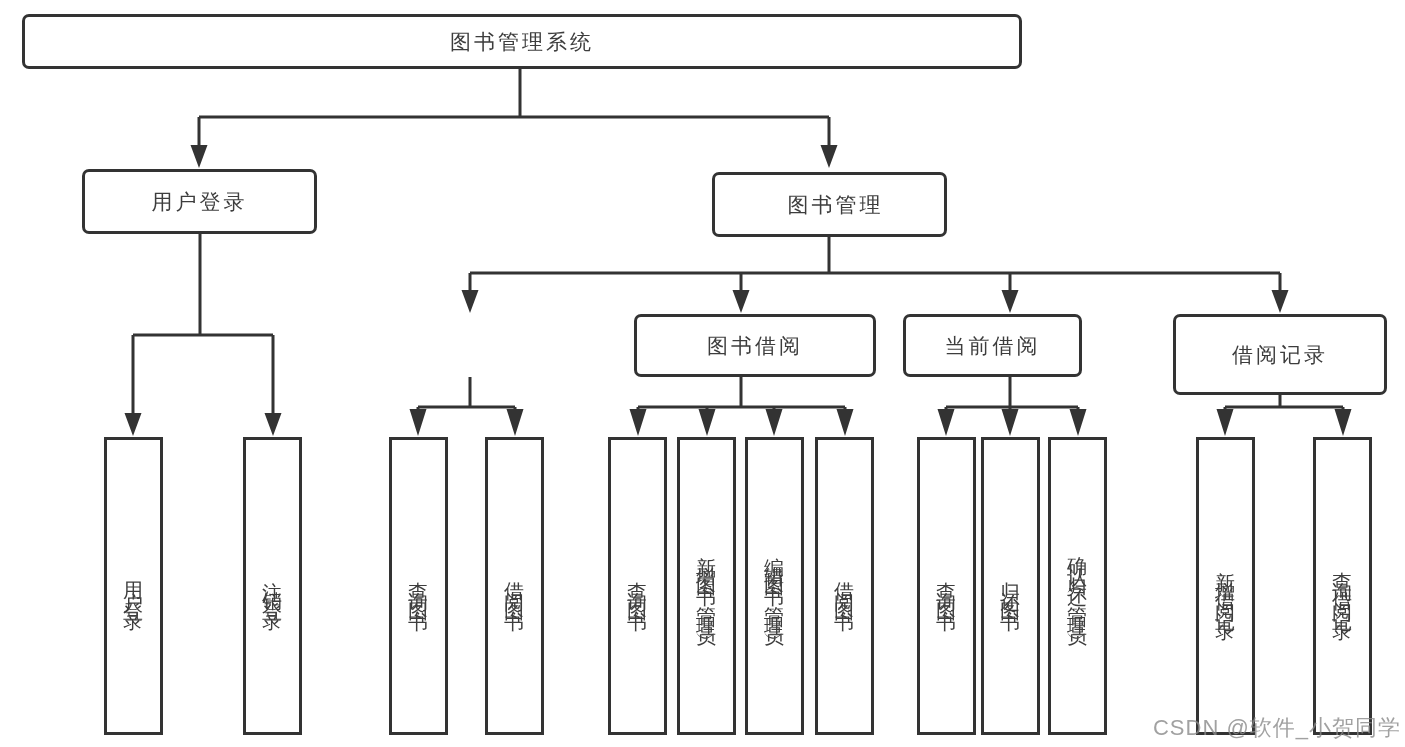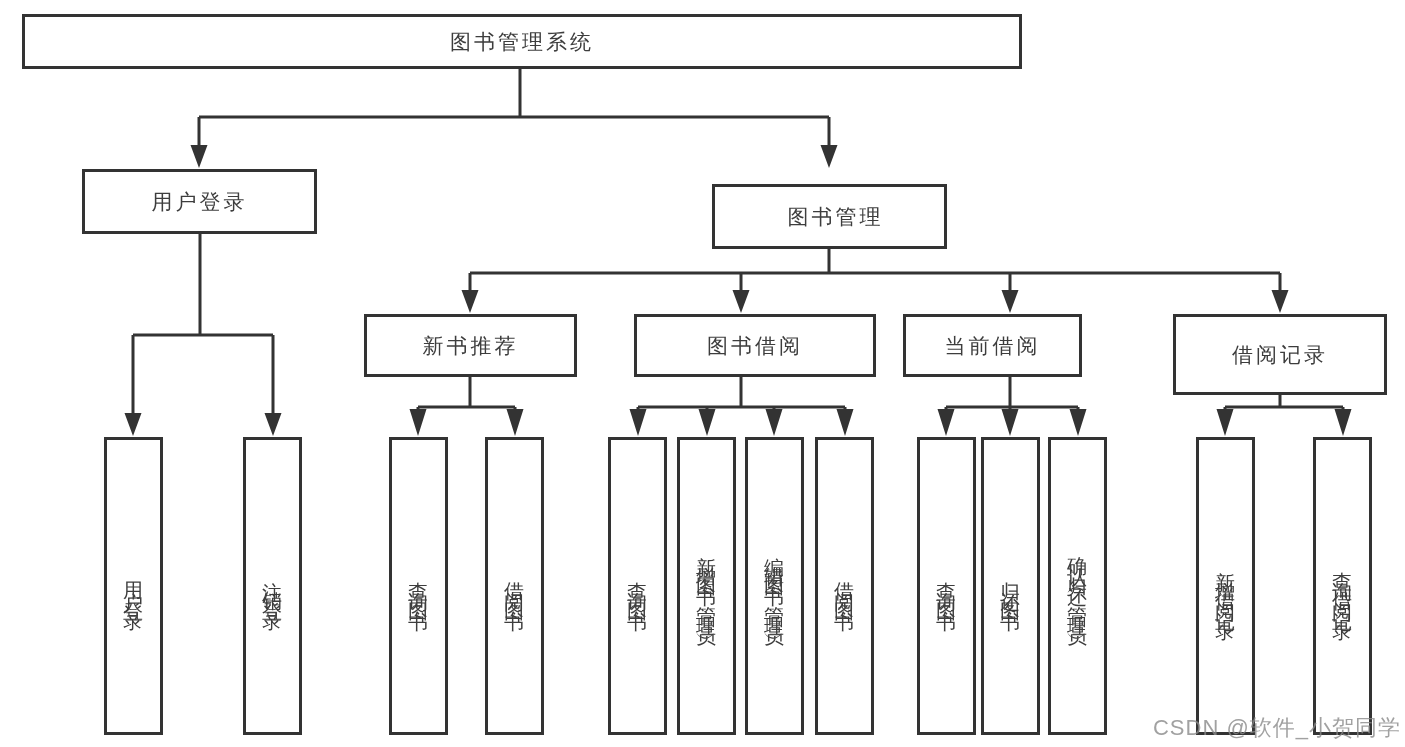"图书管理系统" .h-node { border-radius: none -> 7px }
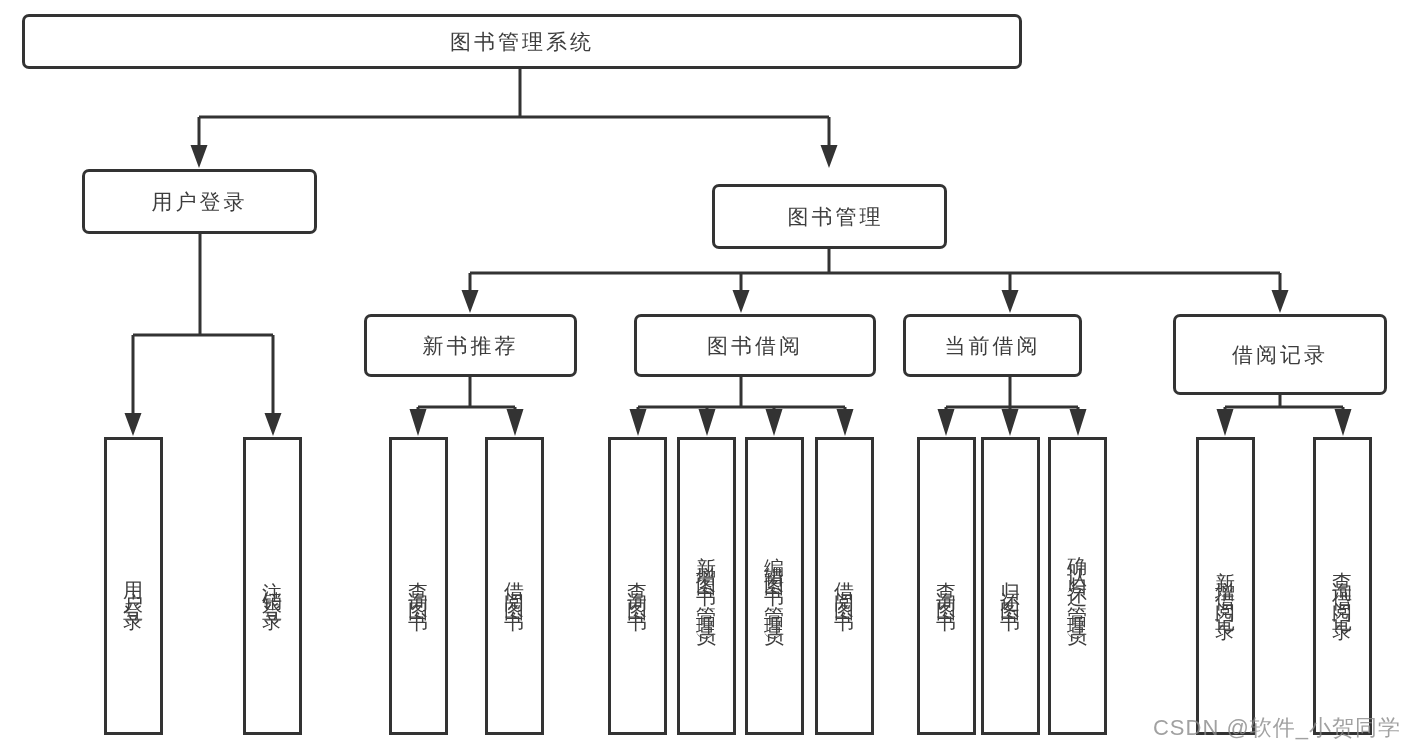"图书管理" div.node { top: 184px -> 172px }
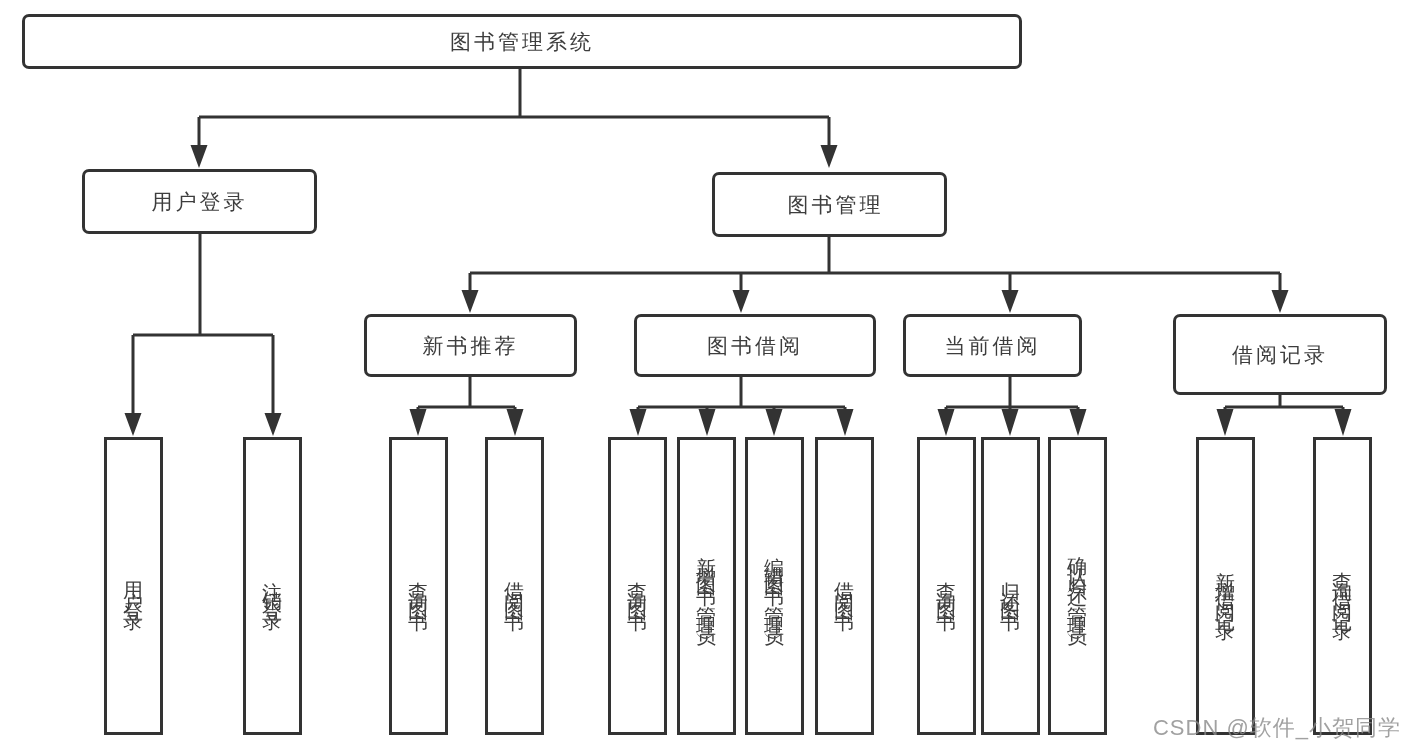"新书推荐" div.node { html: <div>新书推荐</div> -> none }
